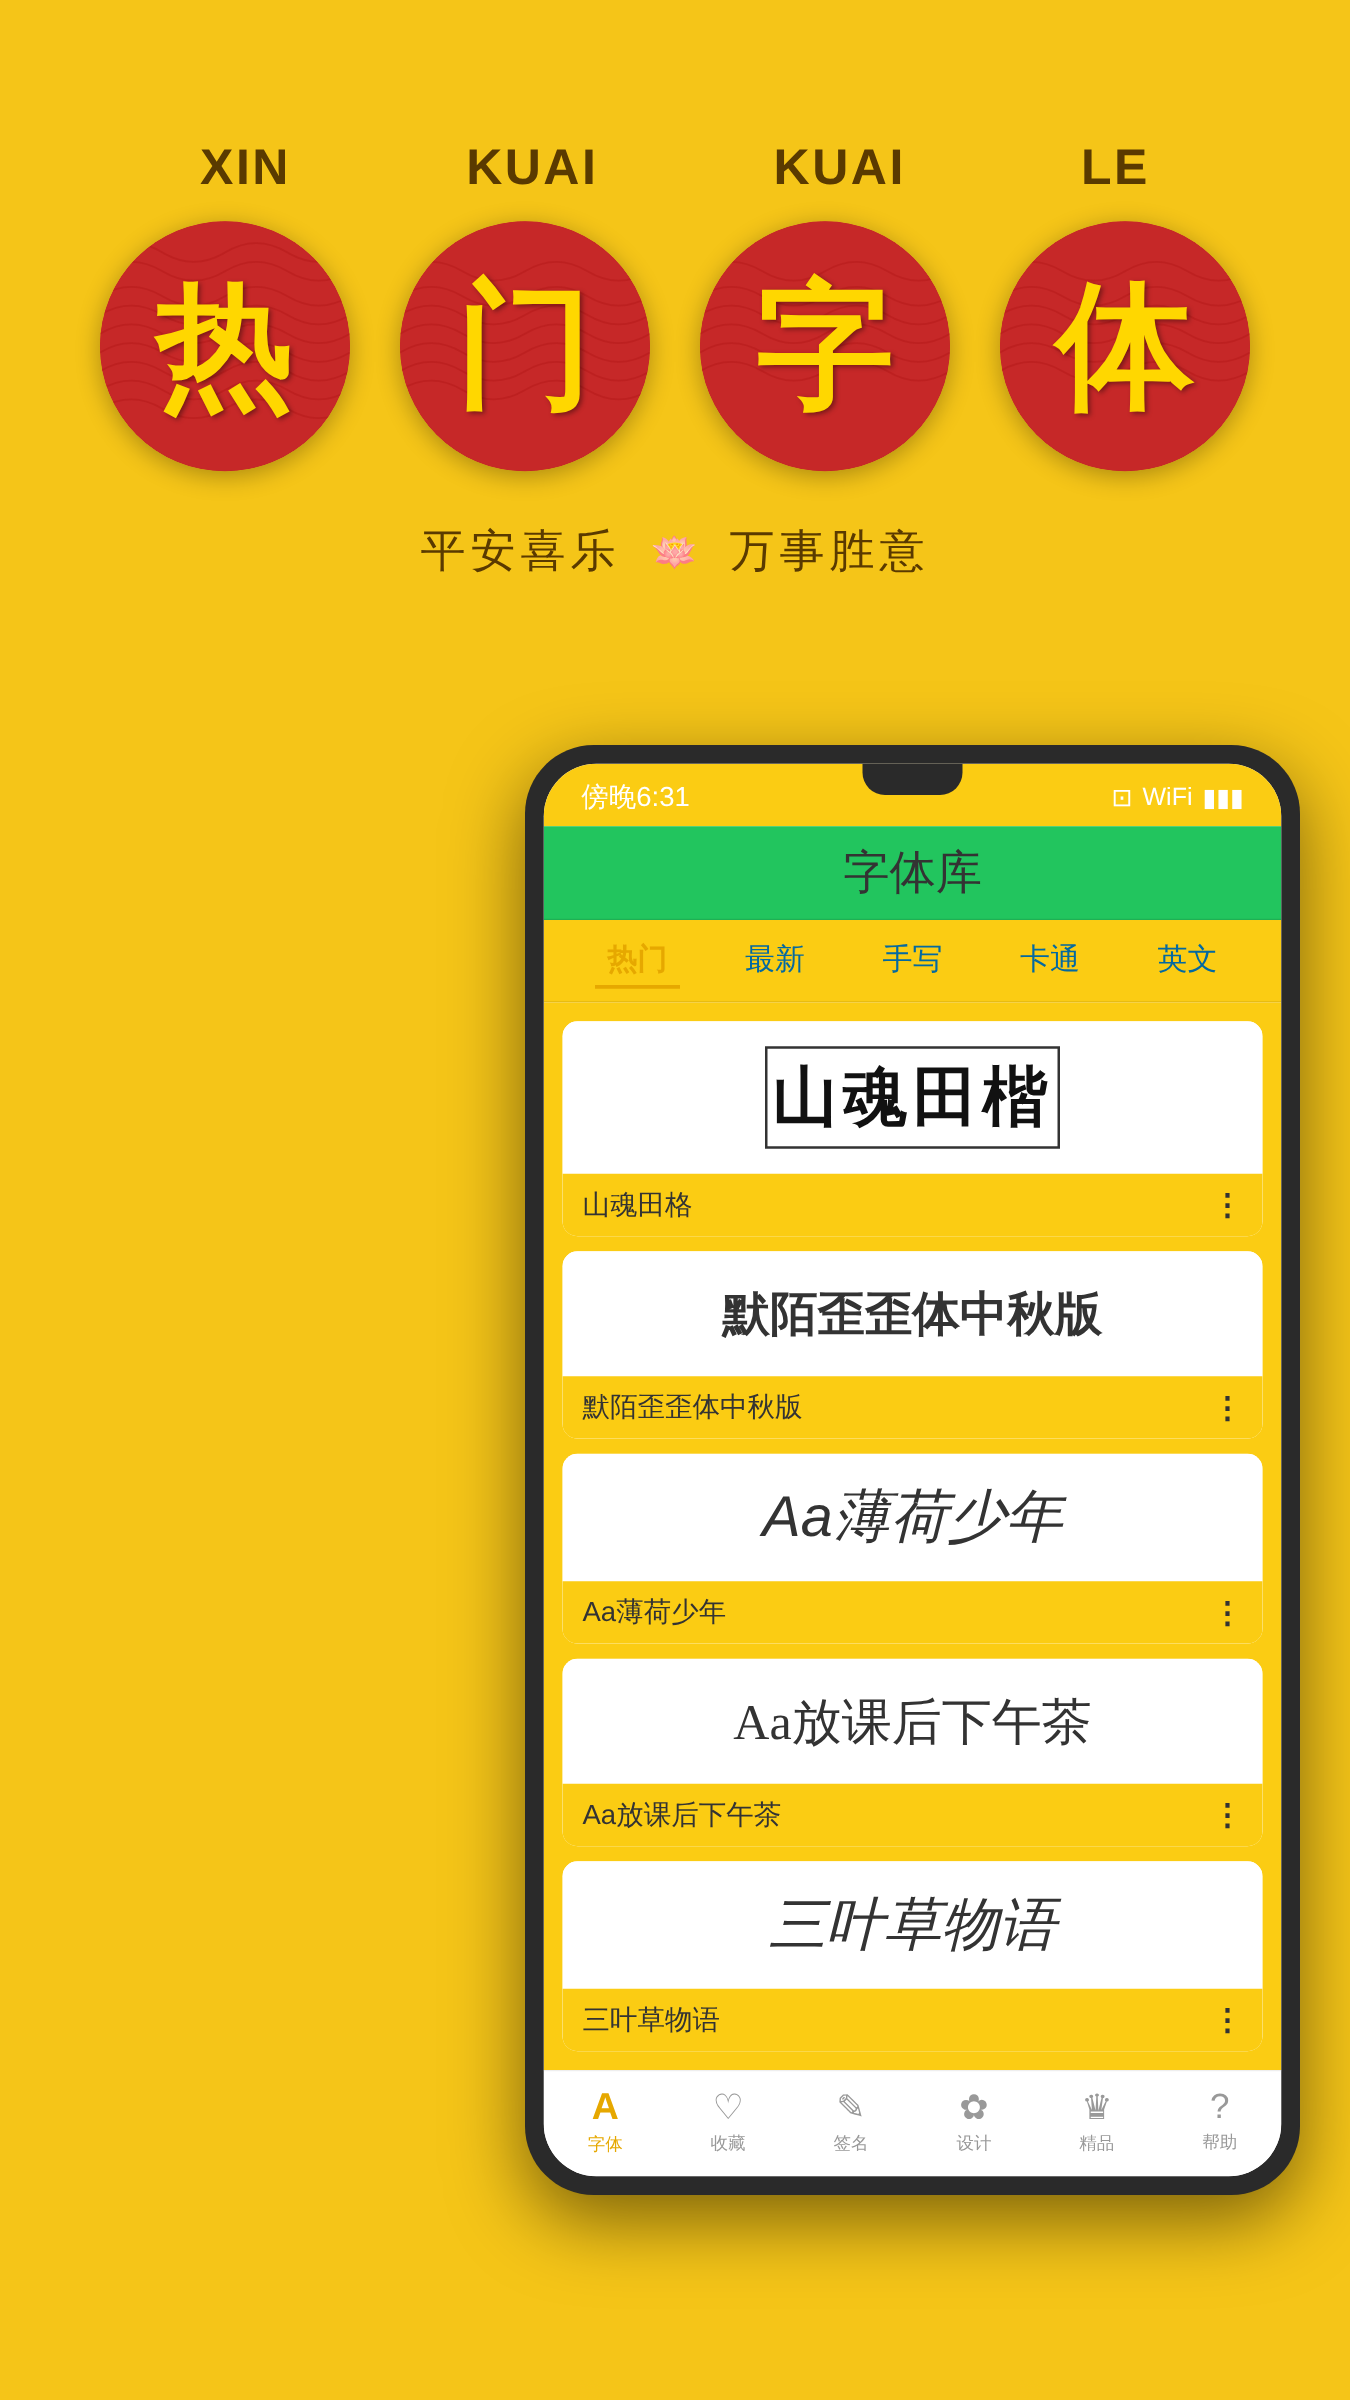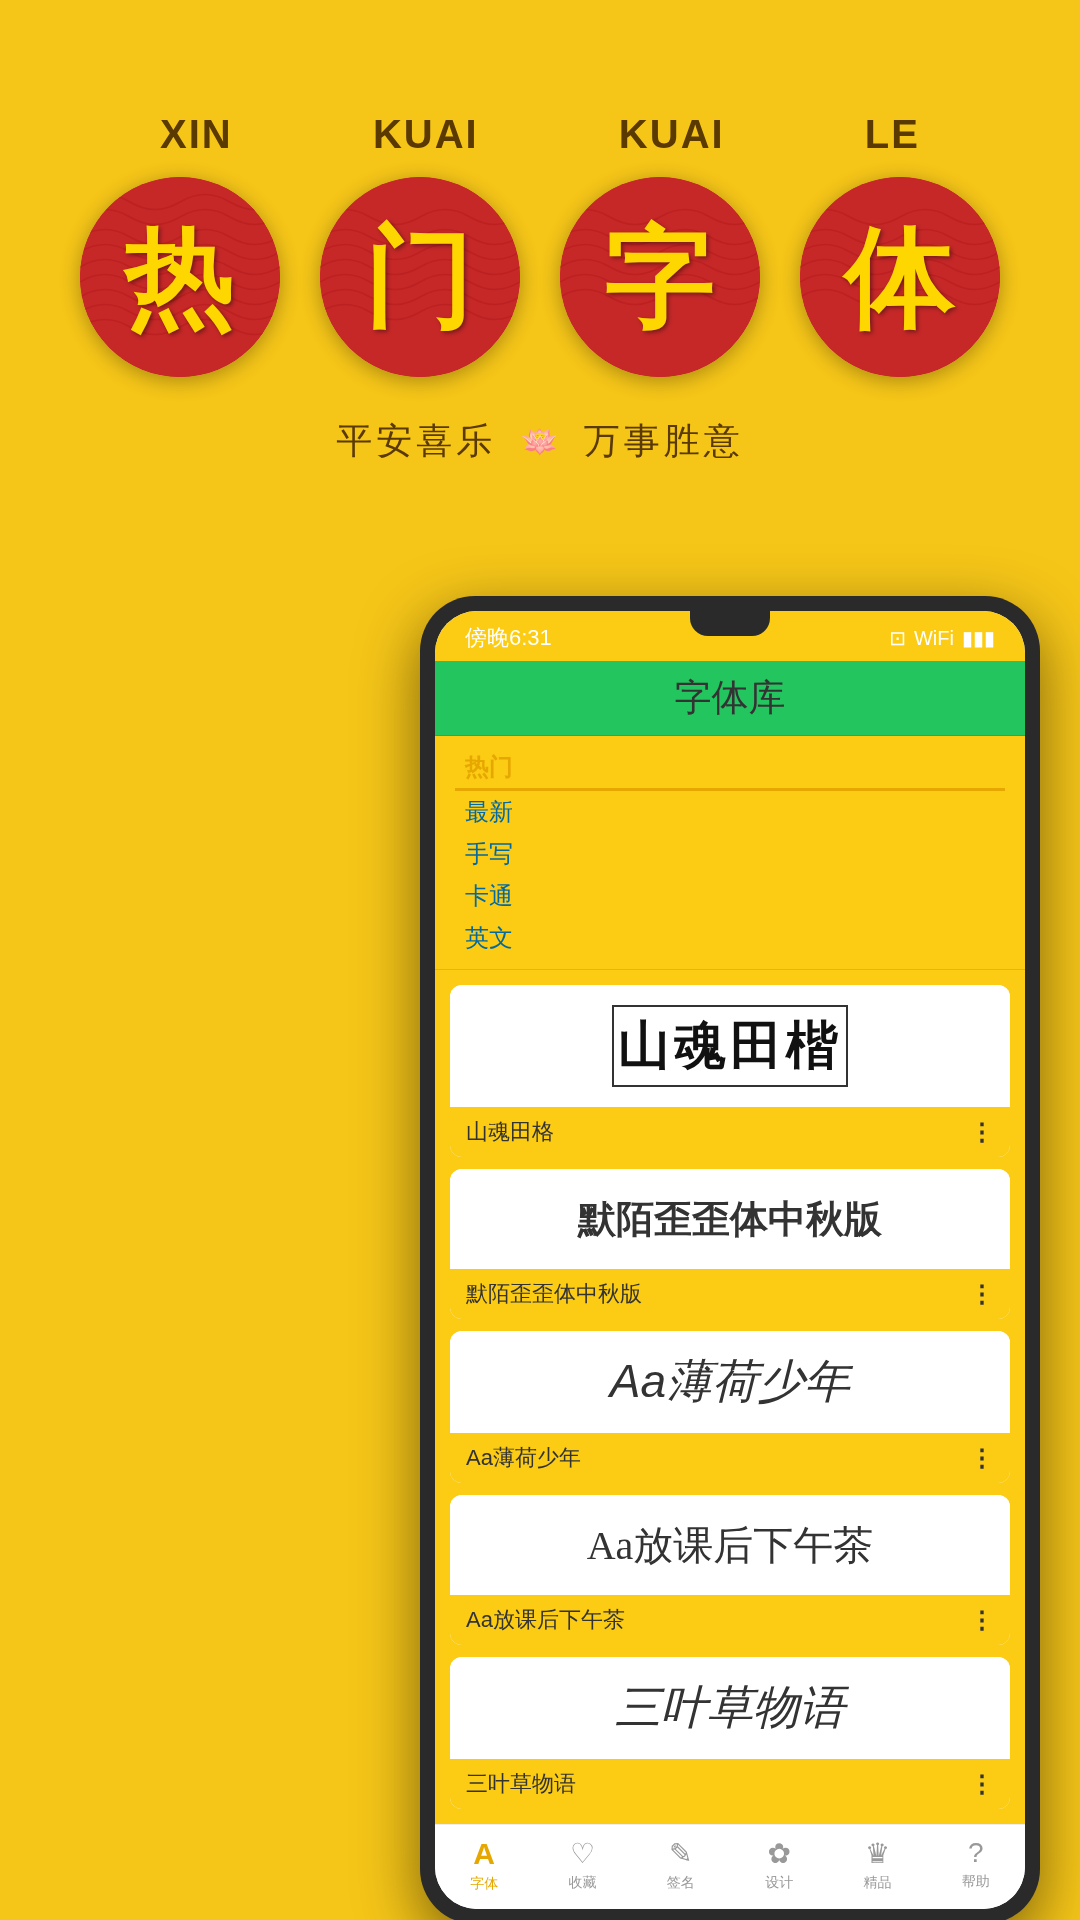"热门" .phone-tabs { flex-direction: column -> none }
